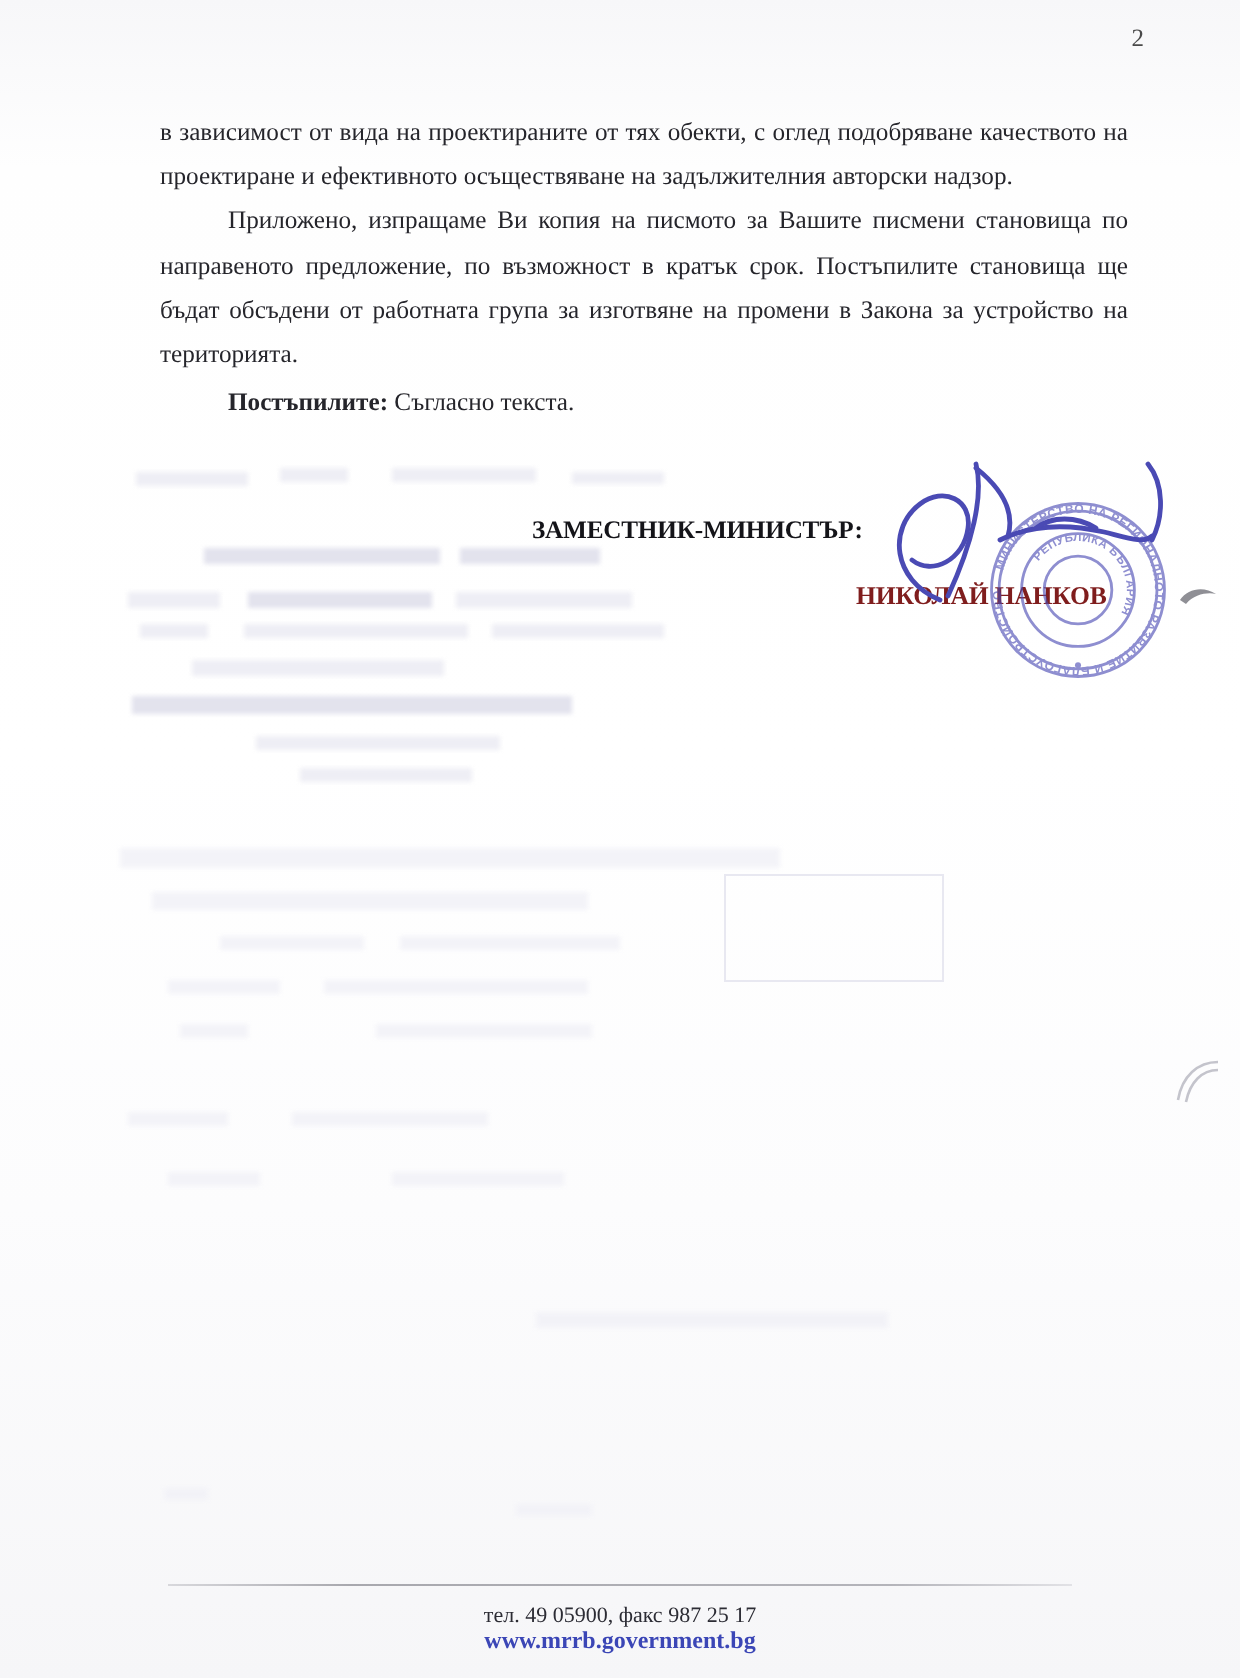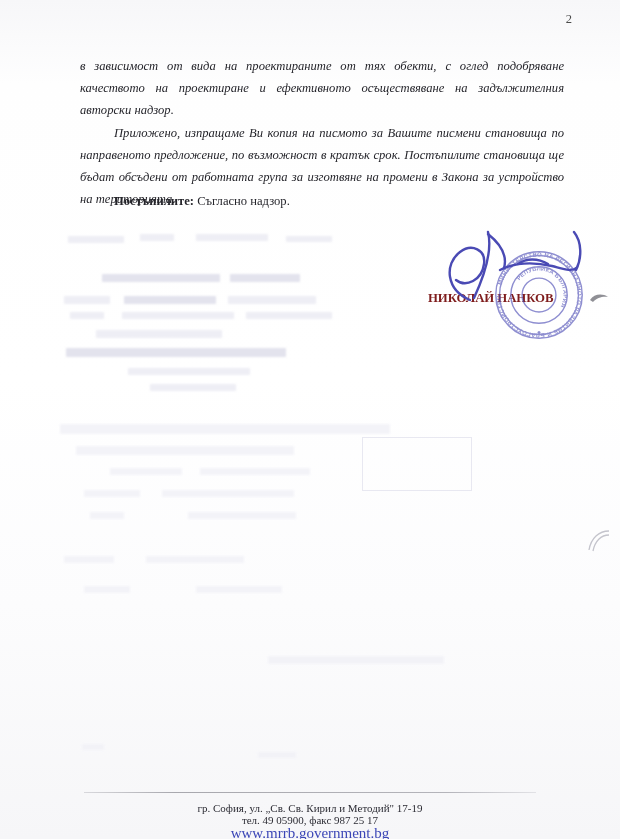"в зависимост от вида на" .body-text p { font-style: italic -> none }
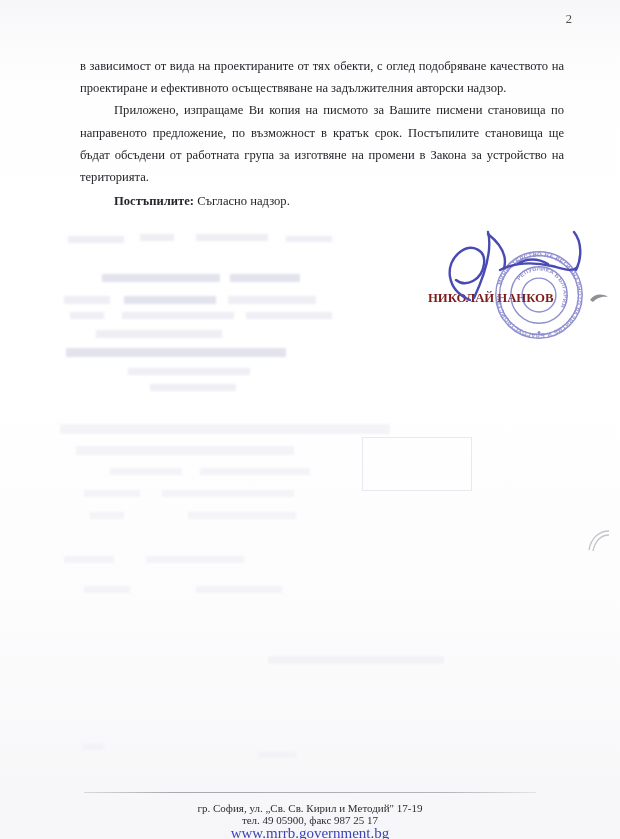"Съгласно надзор." span { text: надзор -> текста }
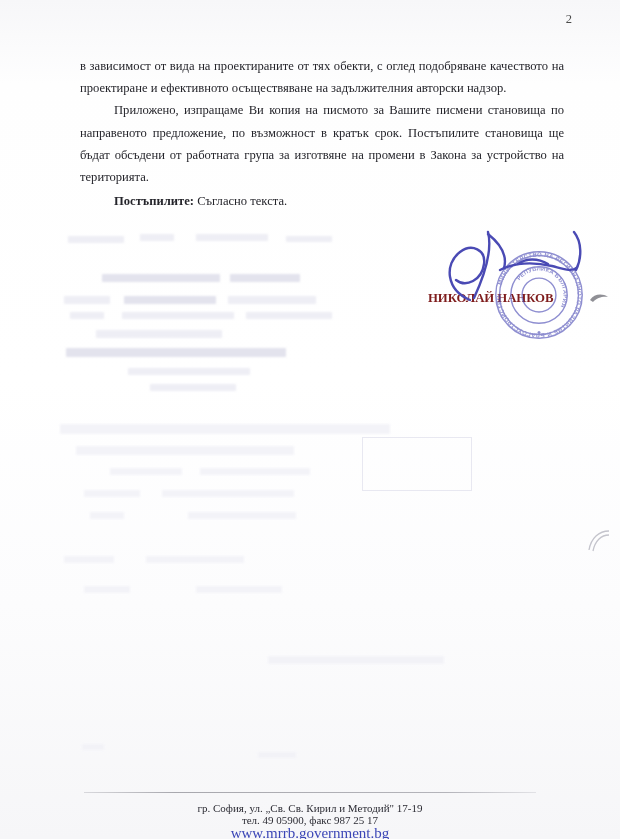"ЗАМЕСТНИК-МИНИСТЪР:" div.sig-title { html: none -> <div>ЗАМЕСТНИК-МИНИСТЪР:</div> }
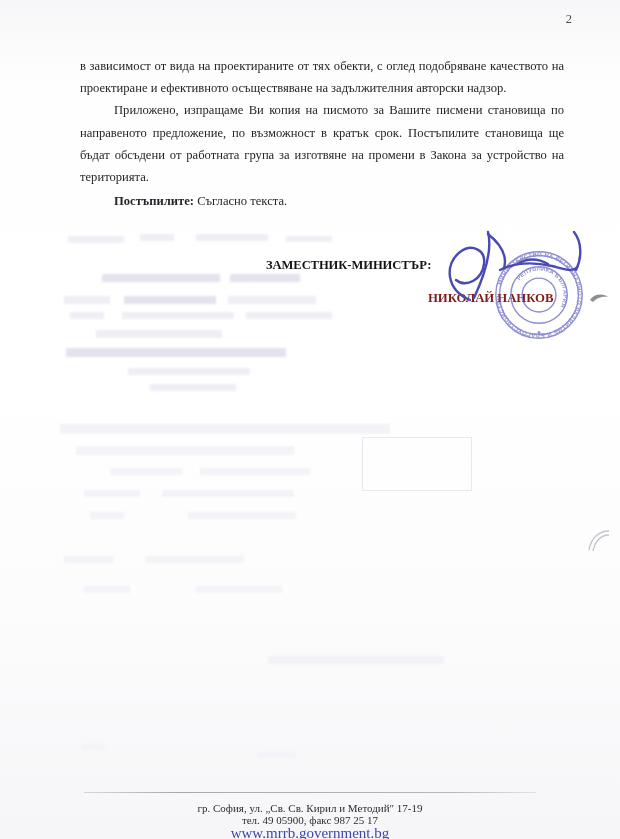"гр. София, ул. „Св. Св." div { html: <div>гр. София, ул. „Св. Св. Кирил и Методий" 17-19</div> -> none }
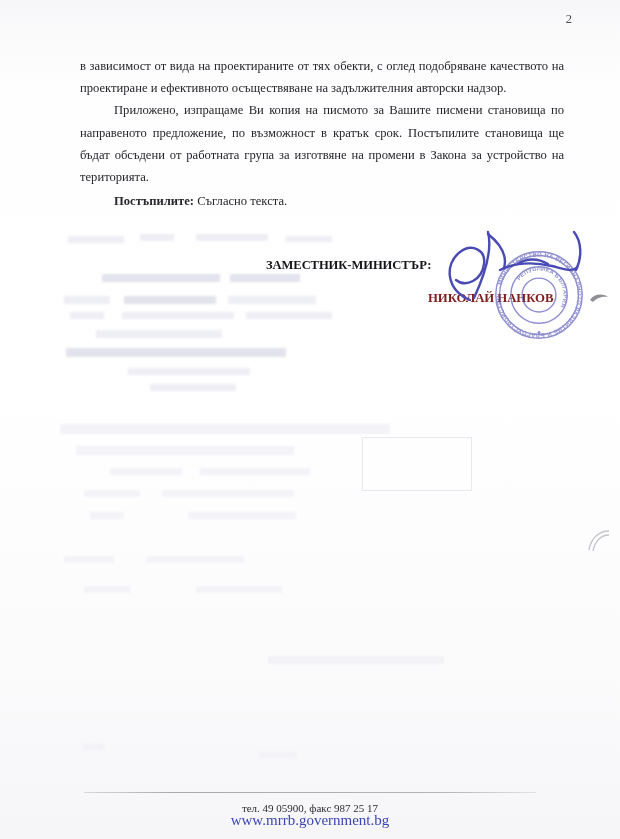"www.mrrb.government.bg" .footer .url { font-size: 15px -> 12px; font-weight: none -> bold }
